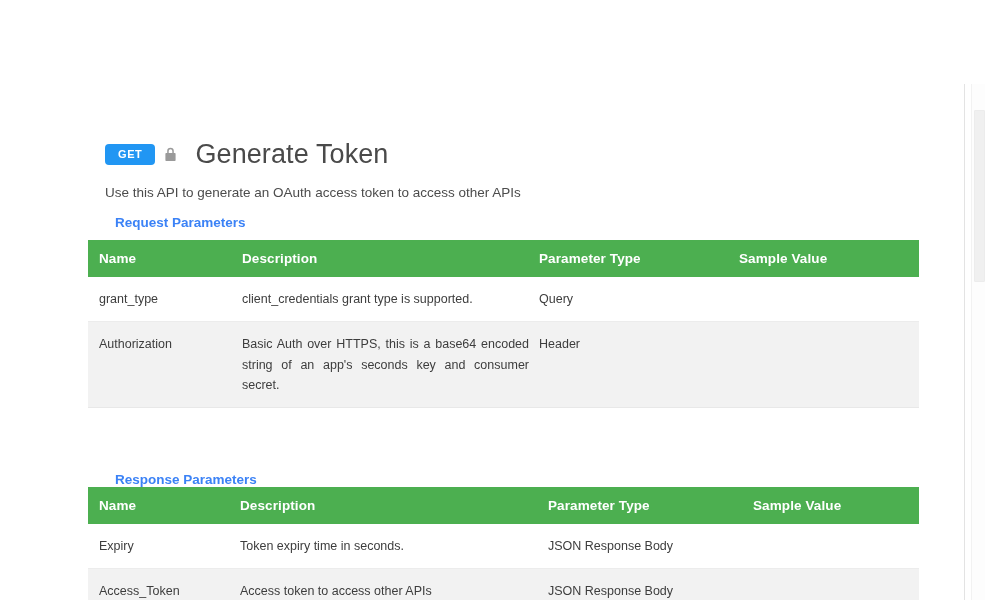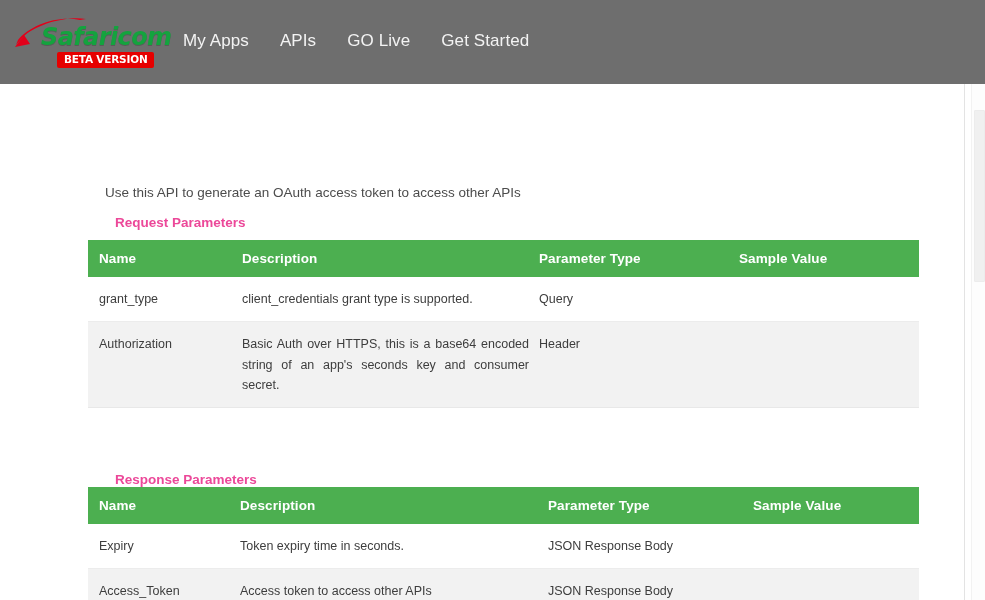"Safaricom" div.topbar { html: <div> <div> <svg> <path></path> <path></path> </svg> <div>Safaricom</div> <div>BETA VERSION</div> </div> <nav> <a>My Apps</a> <a>APIs</a> <a>GO Live</a> <a>Get Started</a> </nav> </div> -> none }
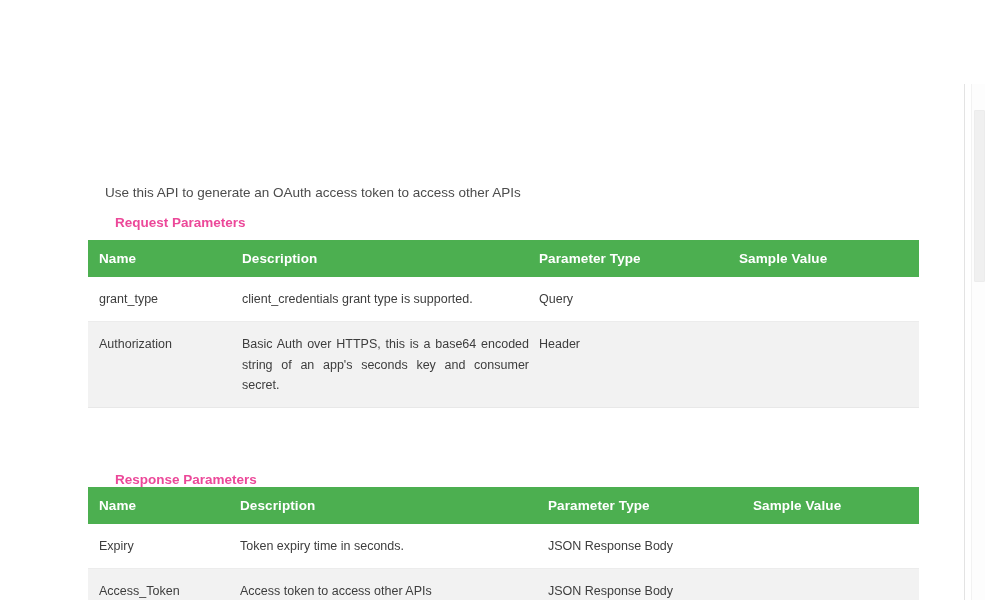"GET" div.title-row { html: none -> <div> <span>GET</span> <span> <svg> <path></path> <rect></rect> </svg> </span> <h1>Generate Token</h1> </div> }
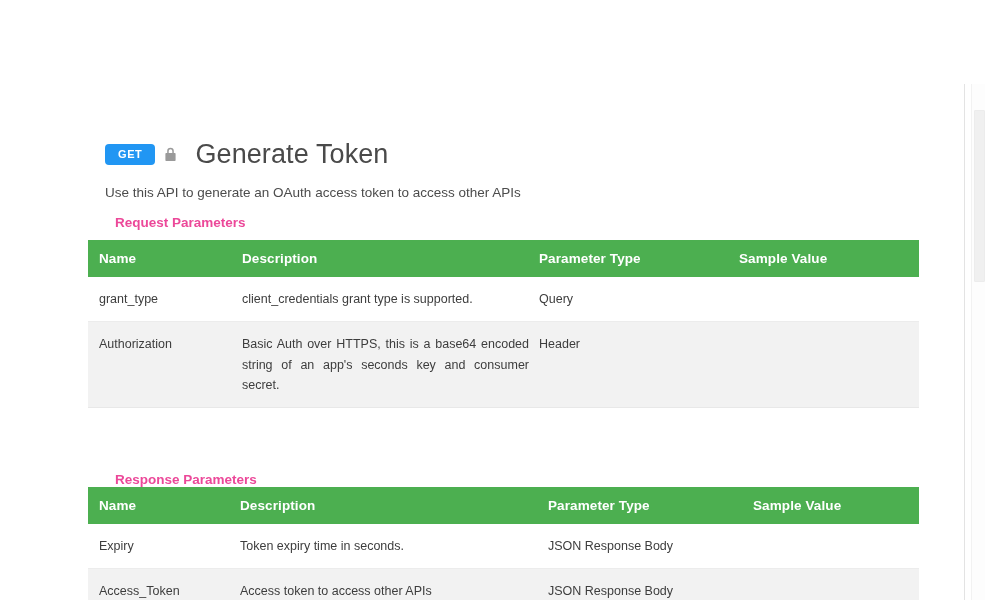"Request Parameters" .section-label { color: #ec4899 -> #3b82f6 }
